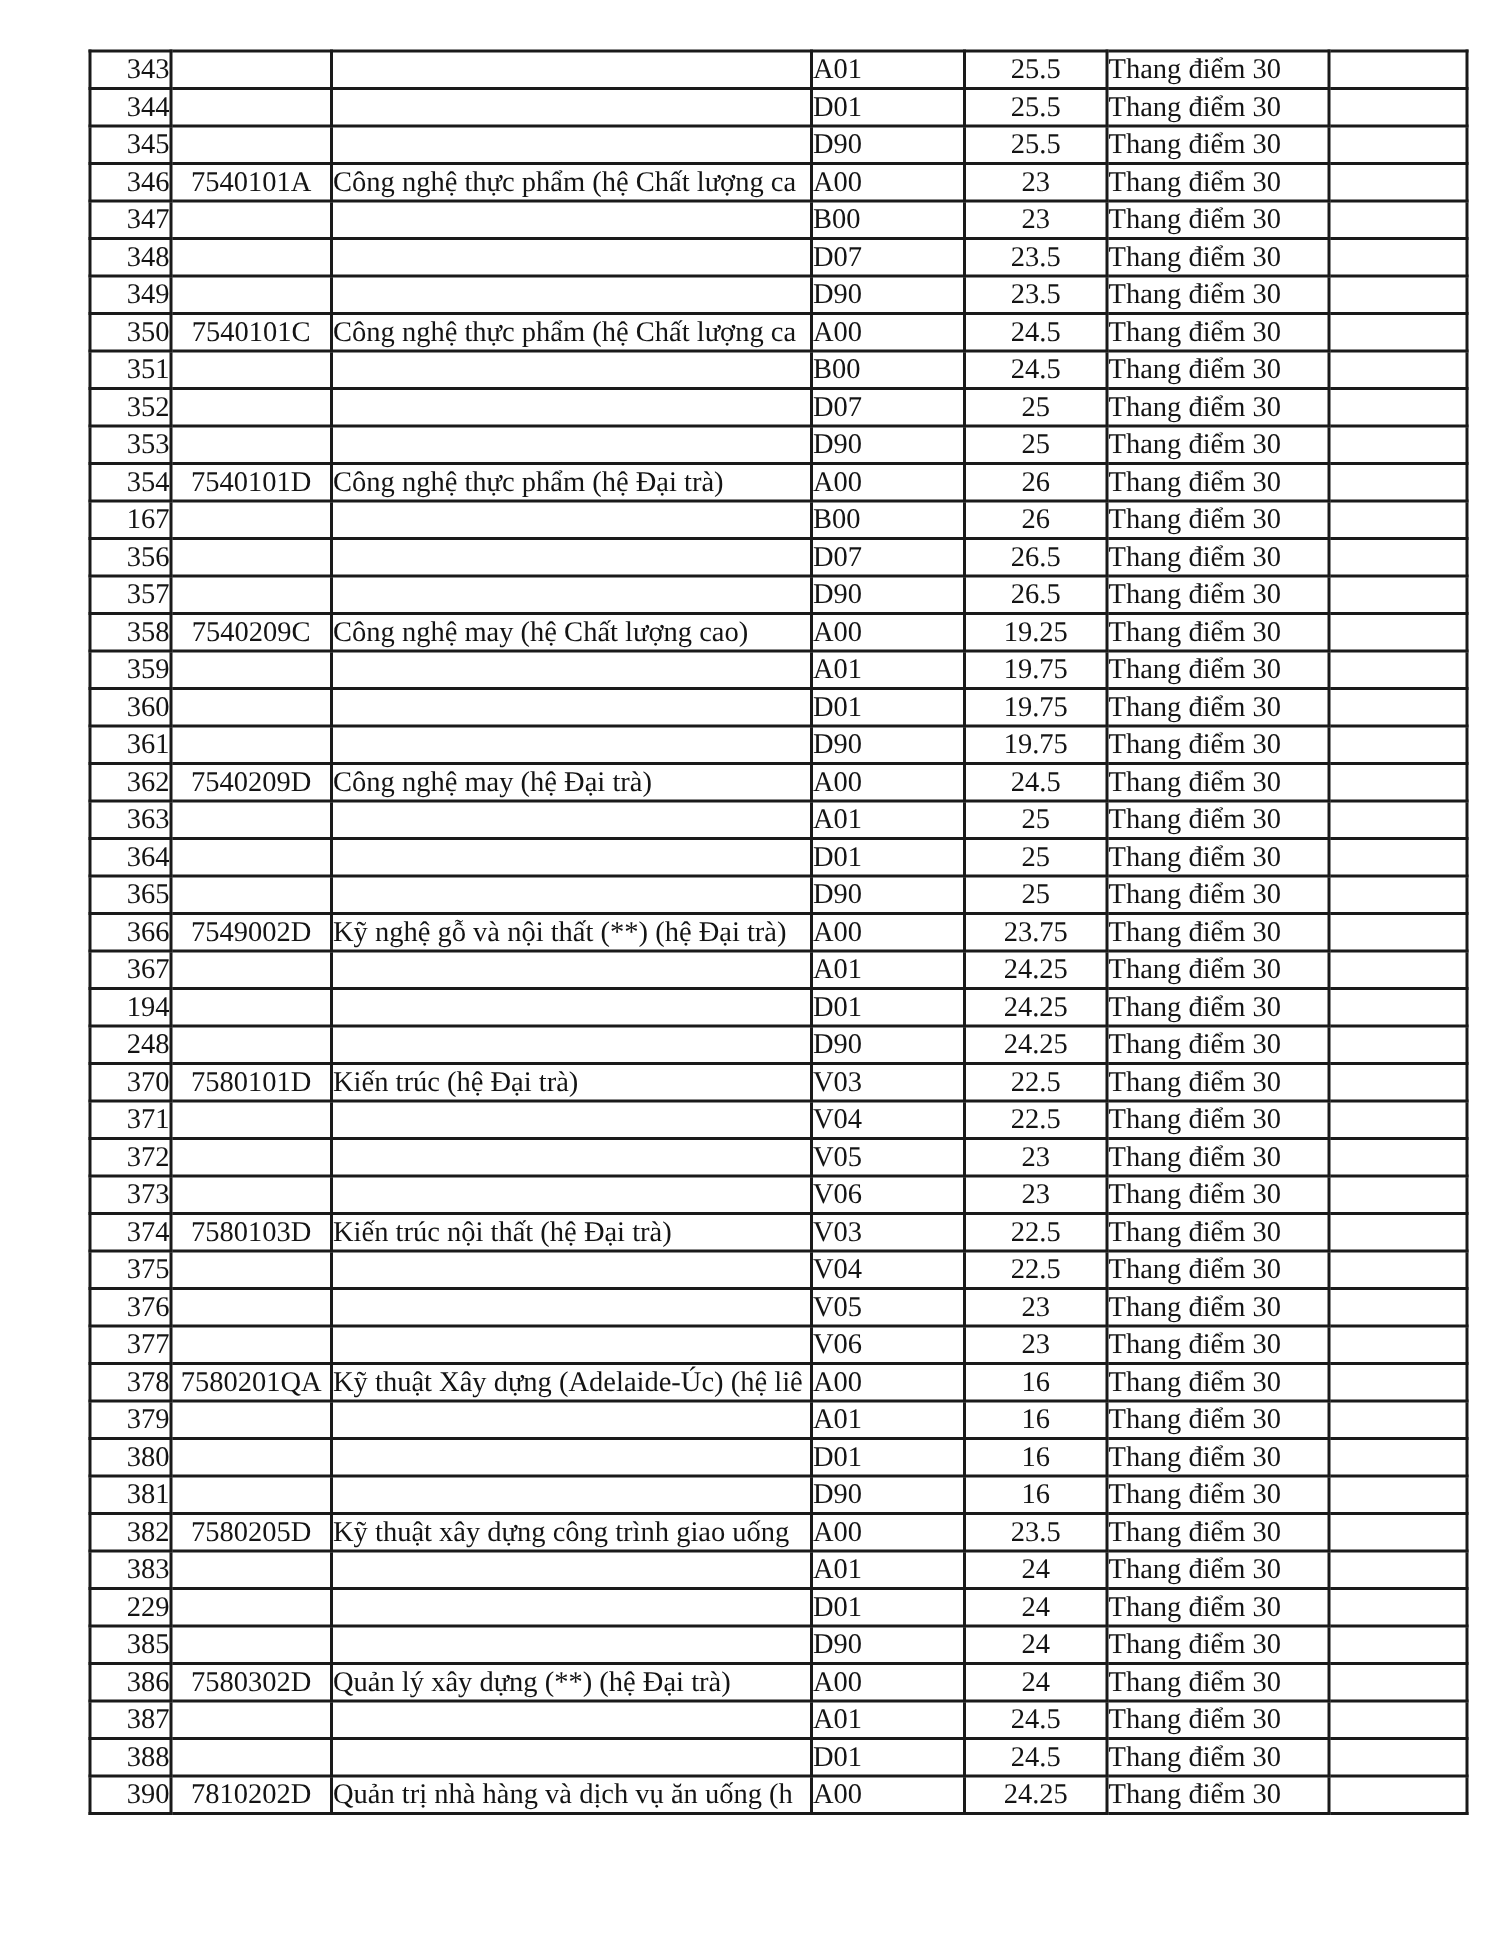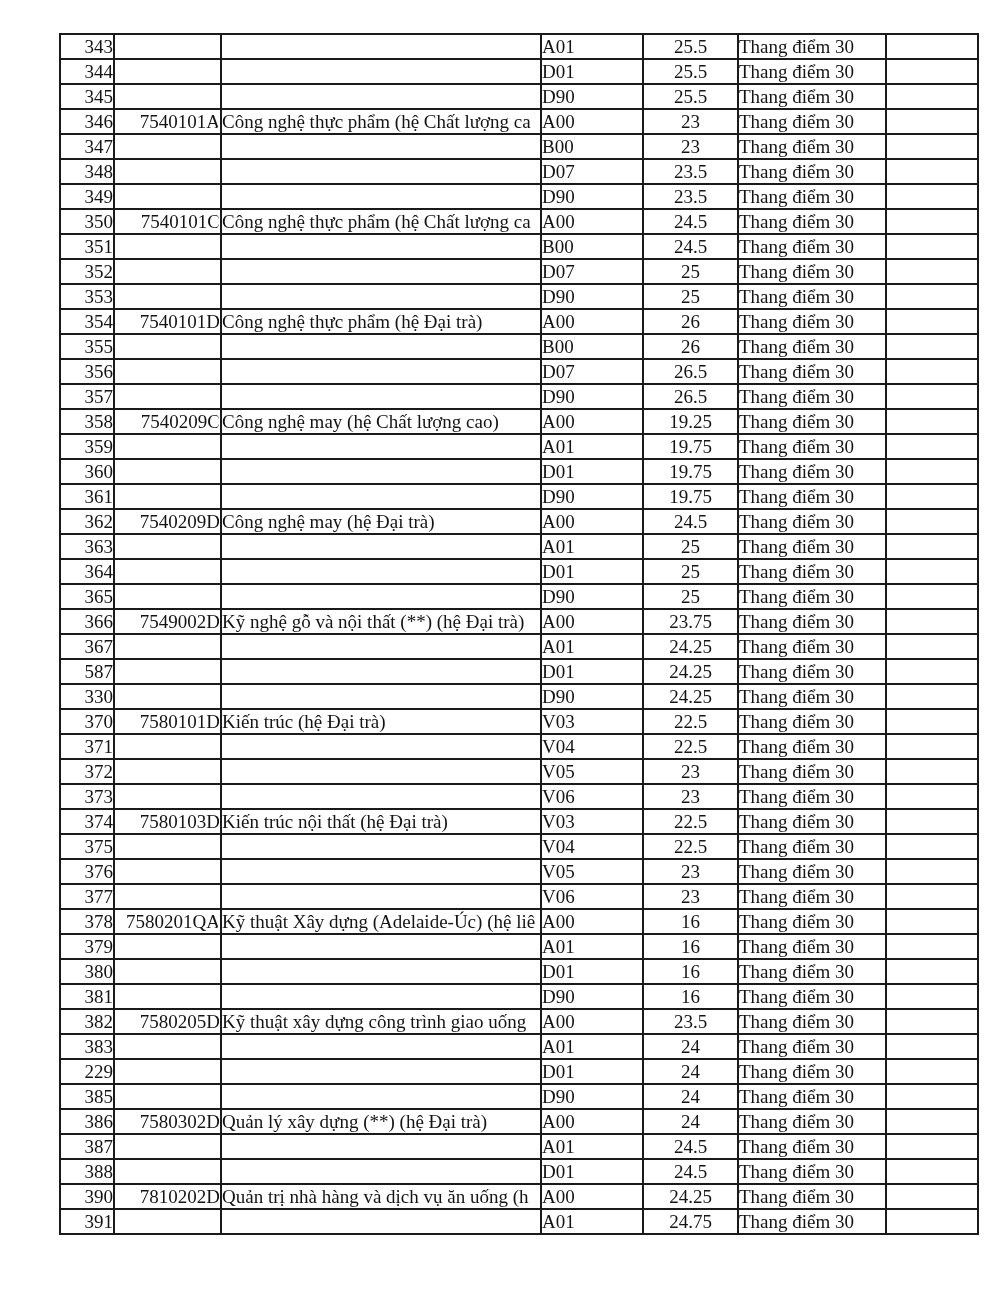"7540101A" td.col-code { text-align: right -> center }
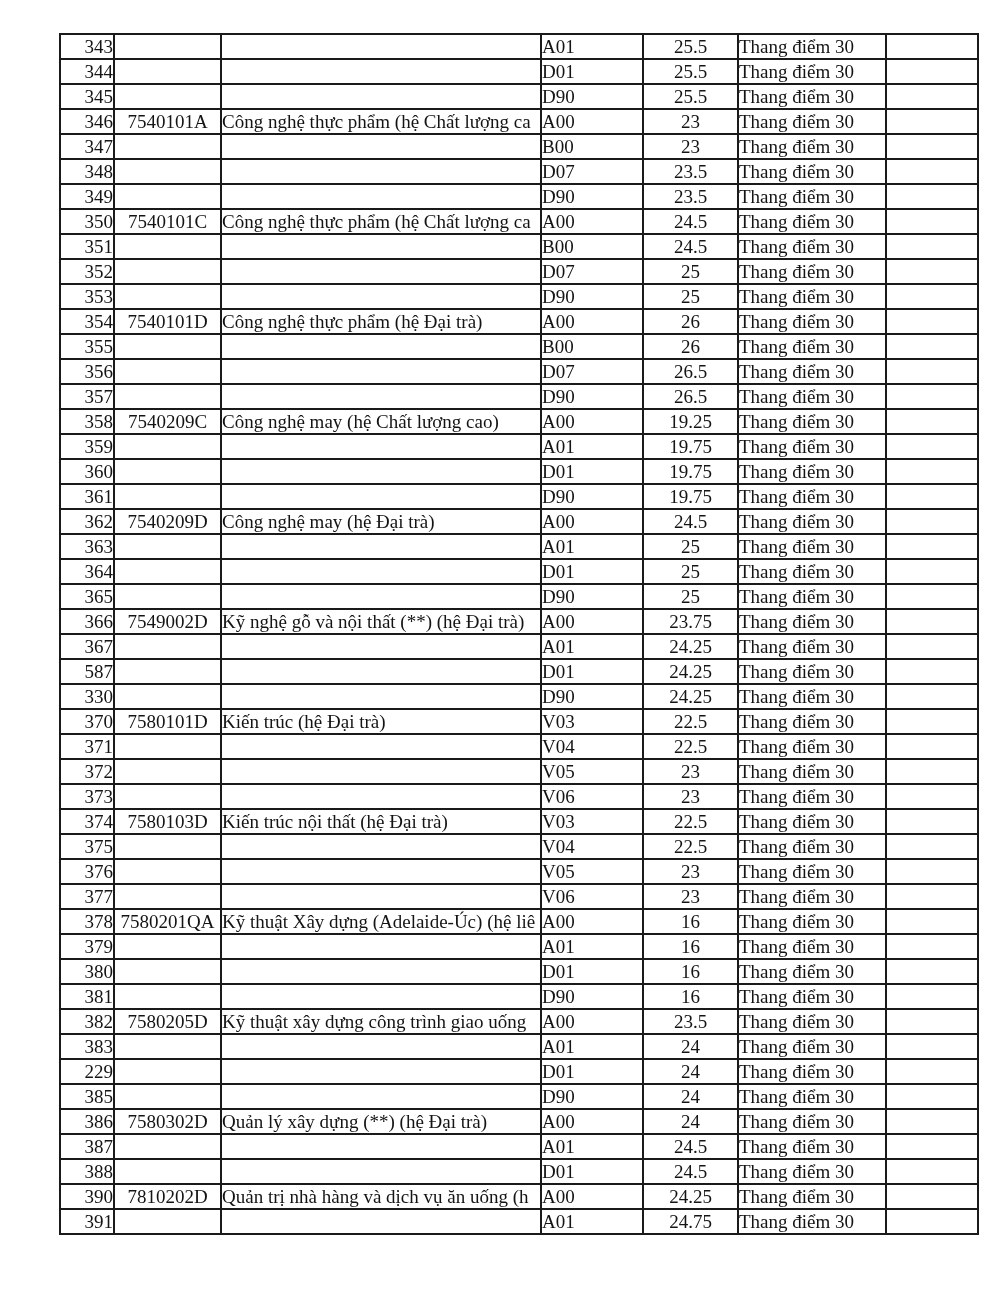"355" td.col-no { text: 355 -> 167 }
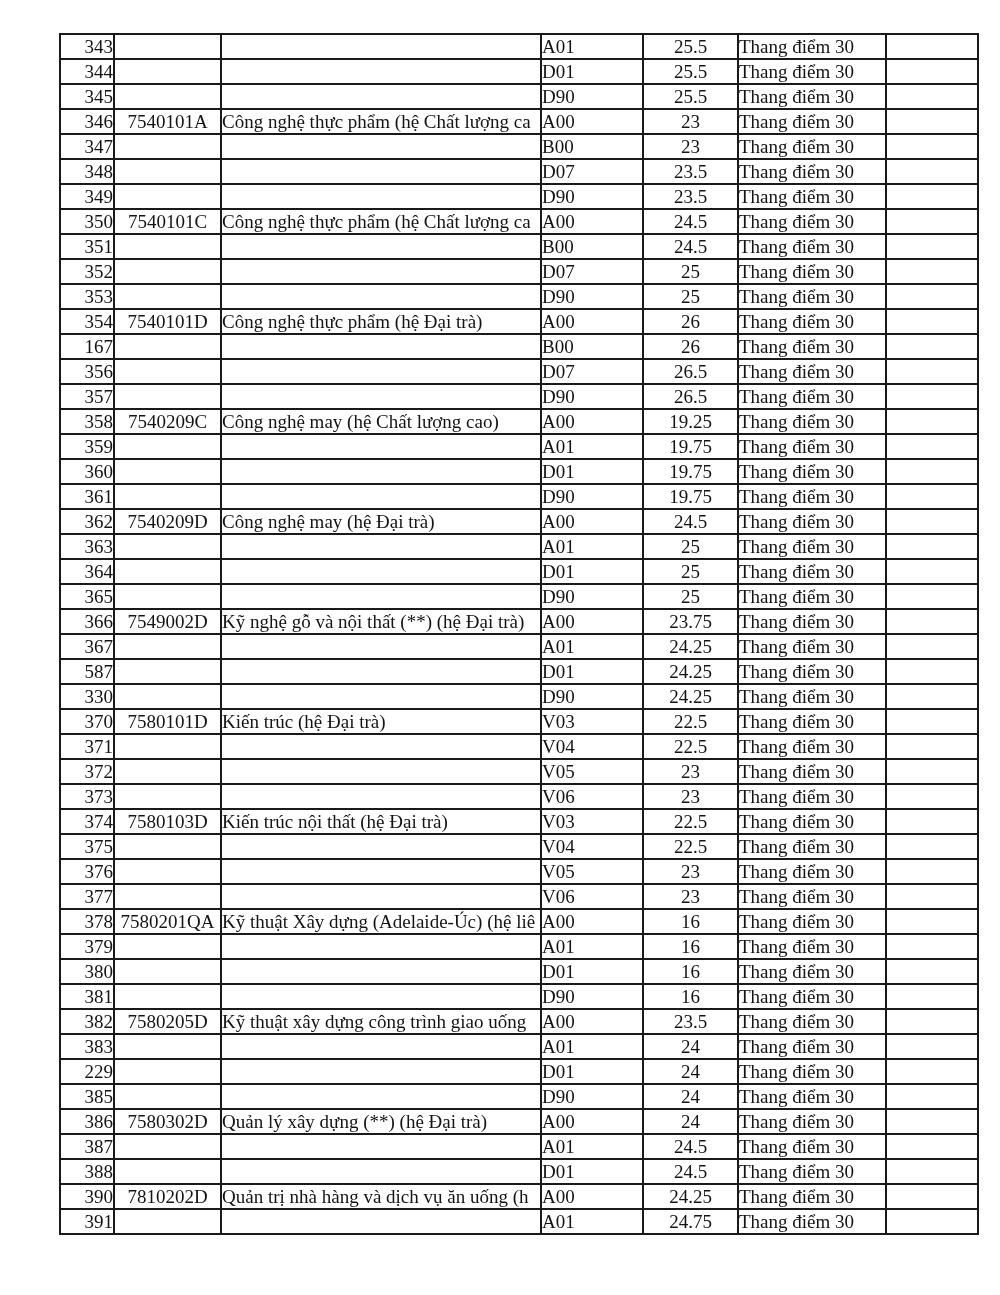"587" td.col-no { text: 587 -> 194 }
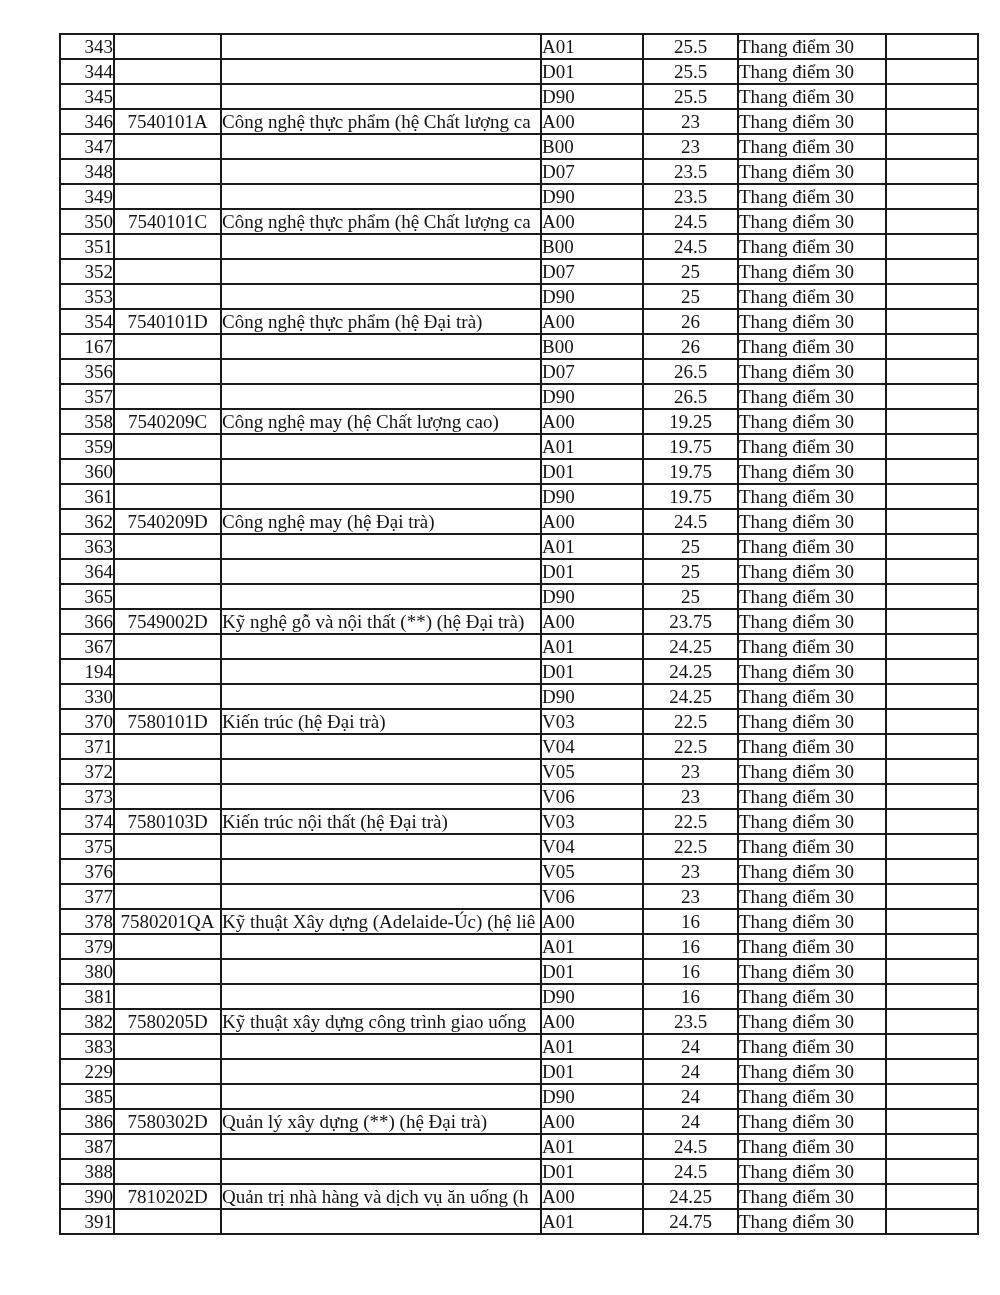"330" td.col-no { text: 330 -> 248 }
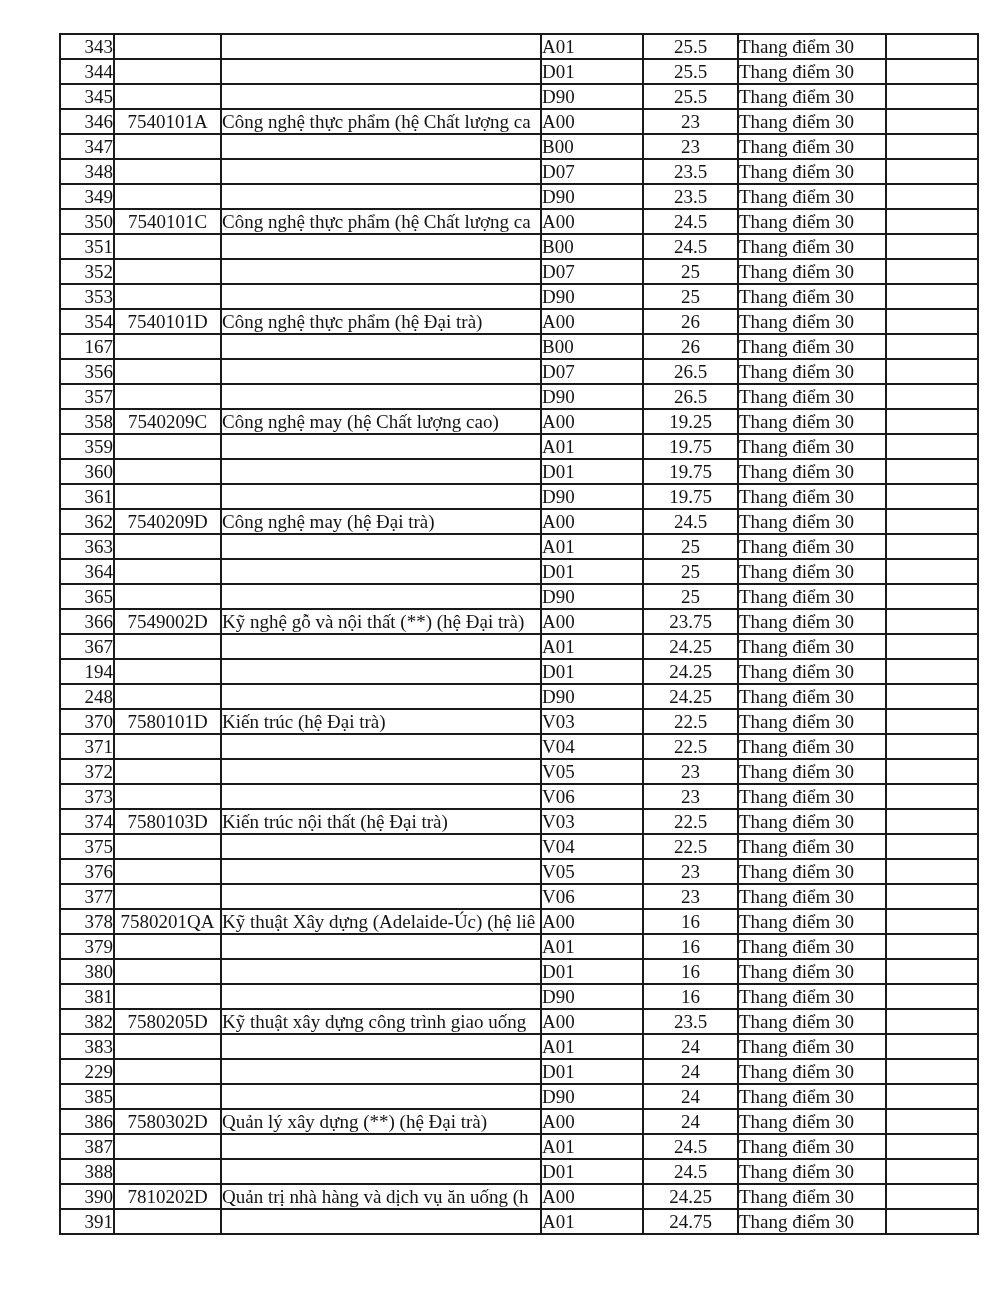"391" tr { html: <tr> <td>391</td> <td></td> <td></td> <td>A01</td> <td>24.75</td> <td>Thang điểm 30</td> <td></td> </tr> -> none }
